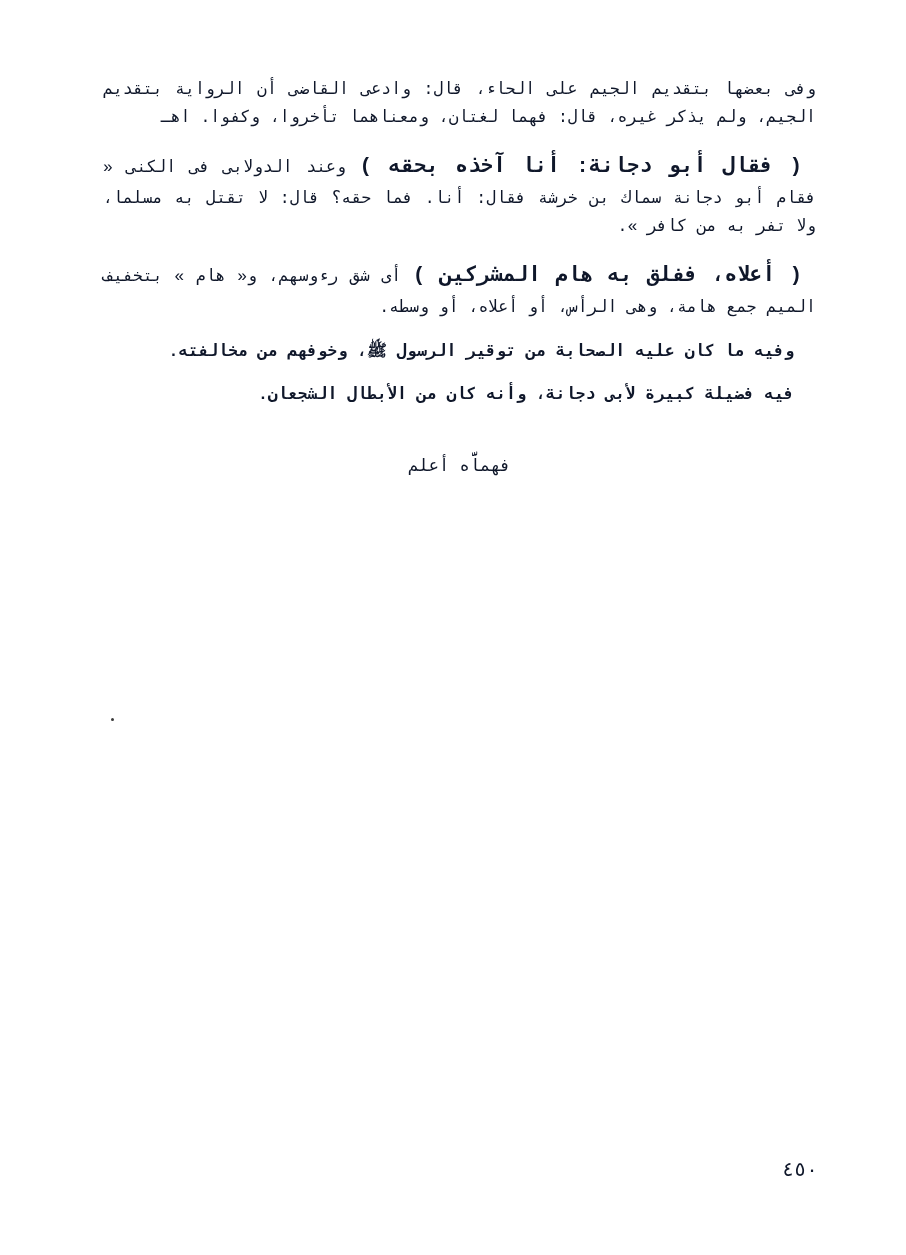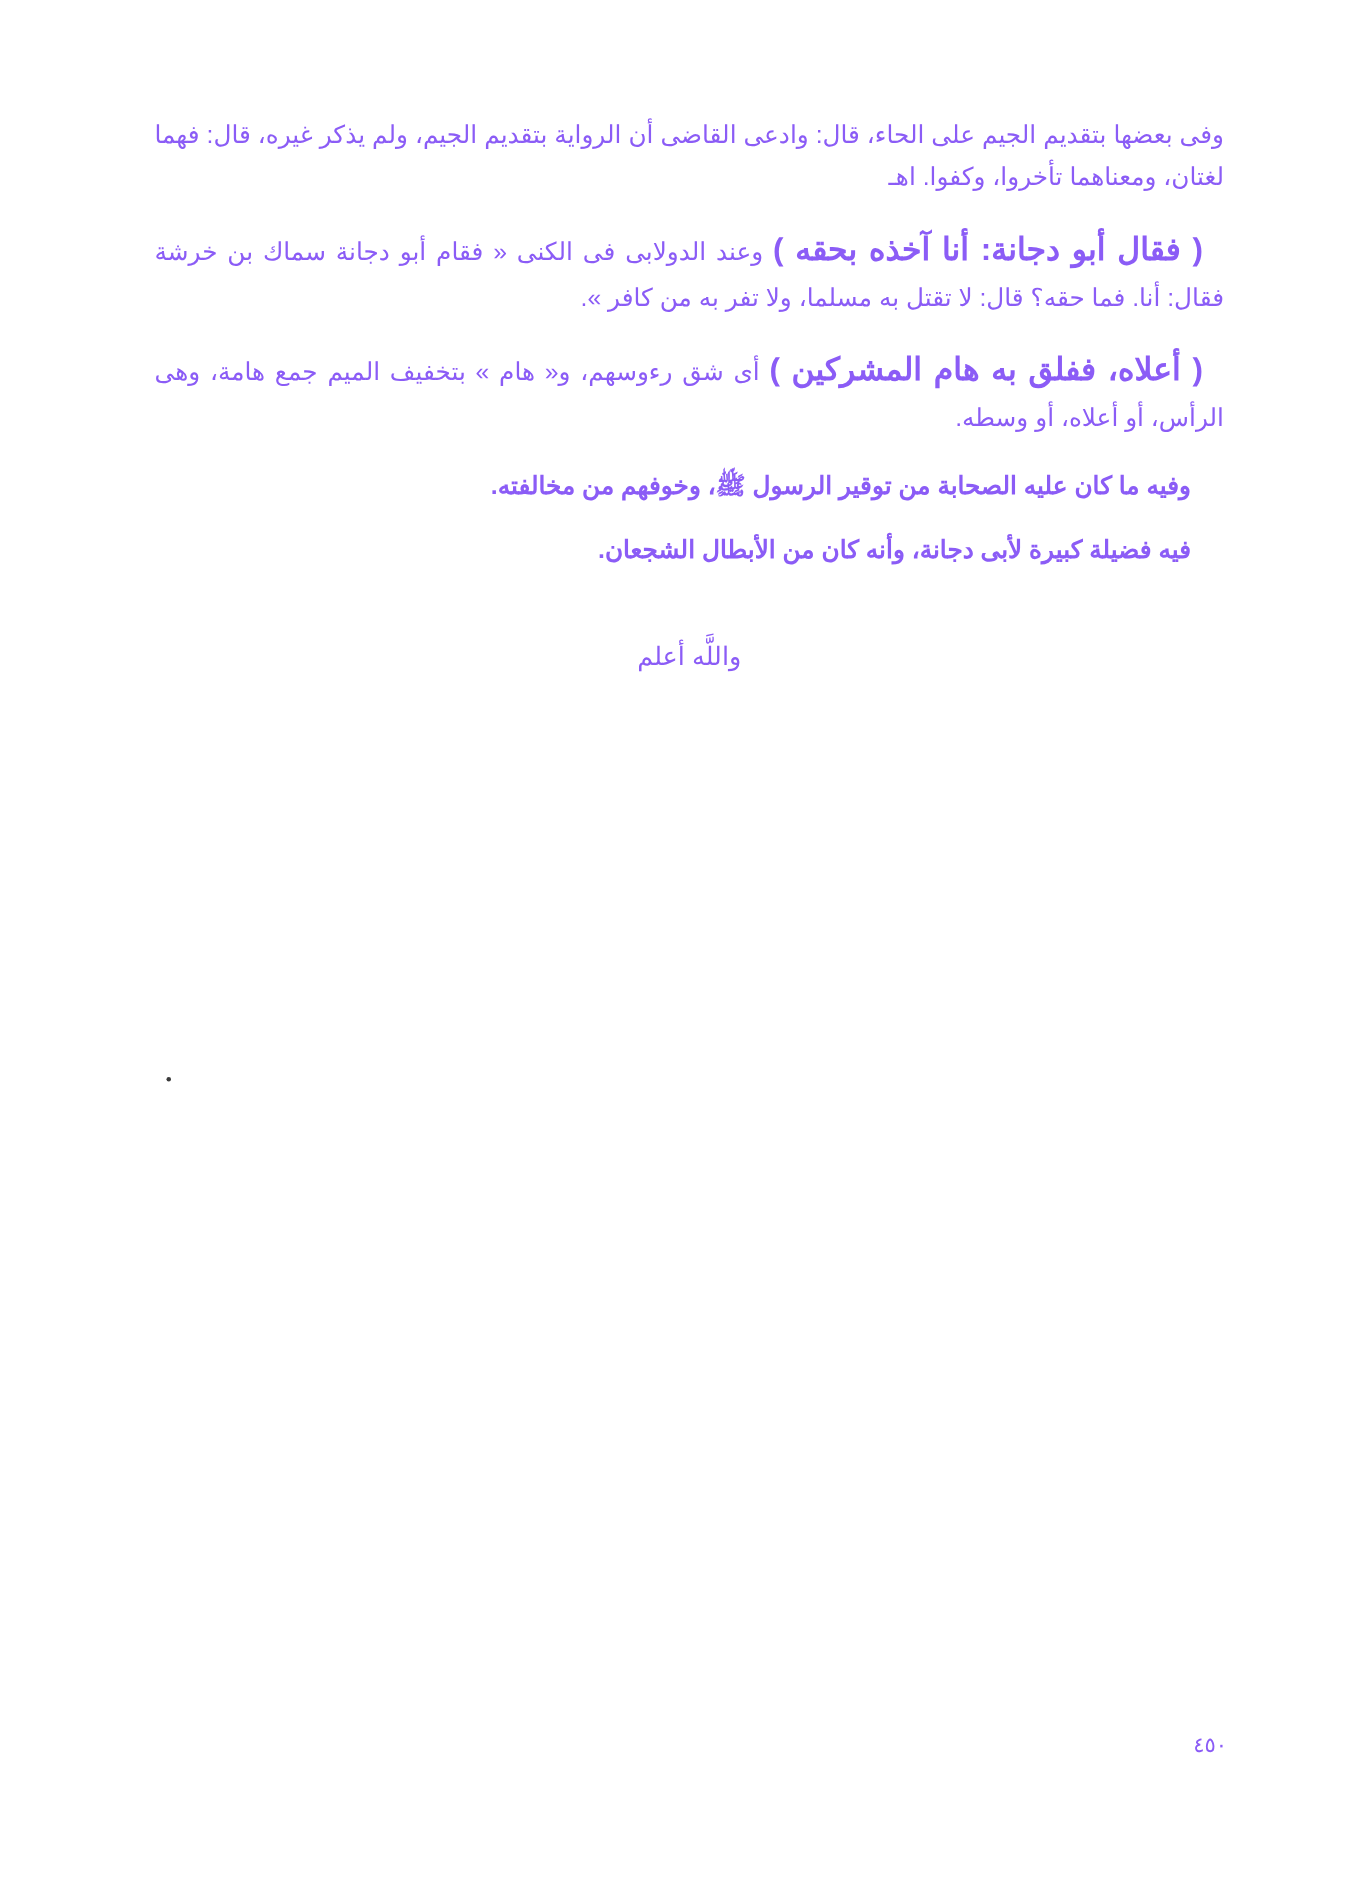"وفى بعضها بتقديم الجيم على" .page { color: #8b5cf6 -> #0f172a; font-family: Liberation Sans, sans-serif -> Liberation Mono, monospace }
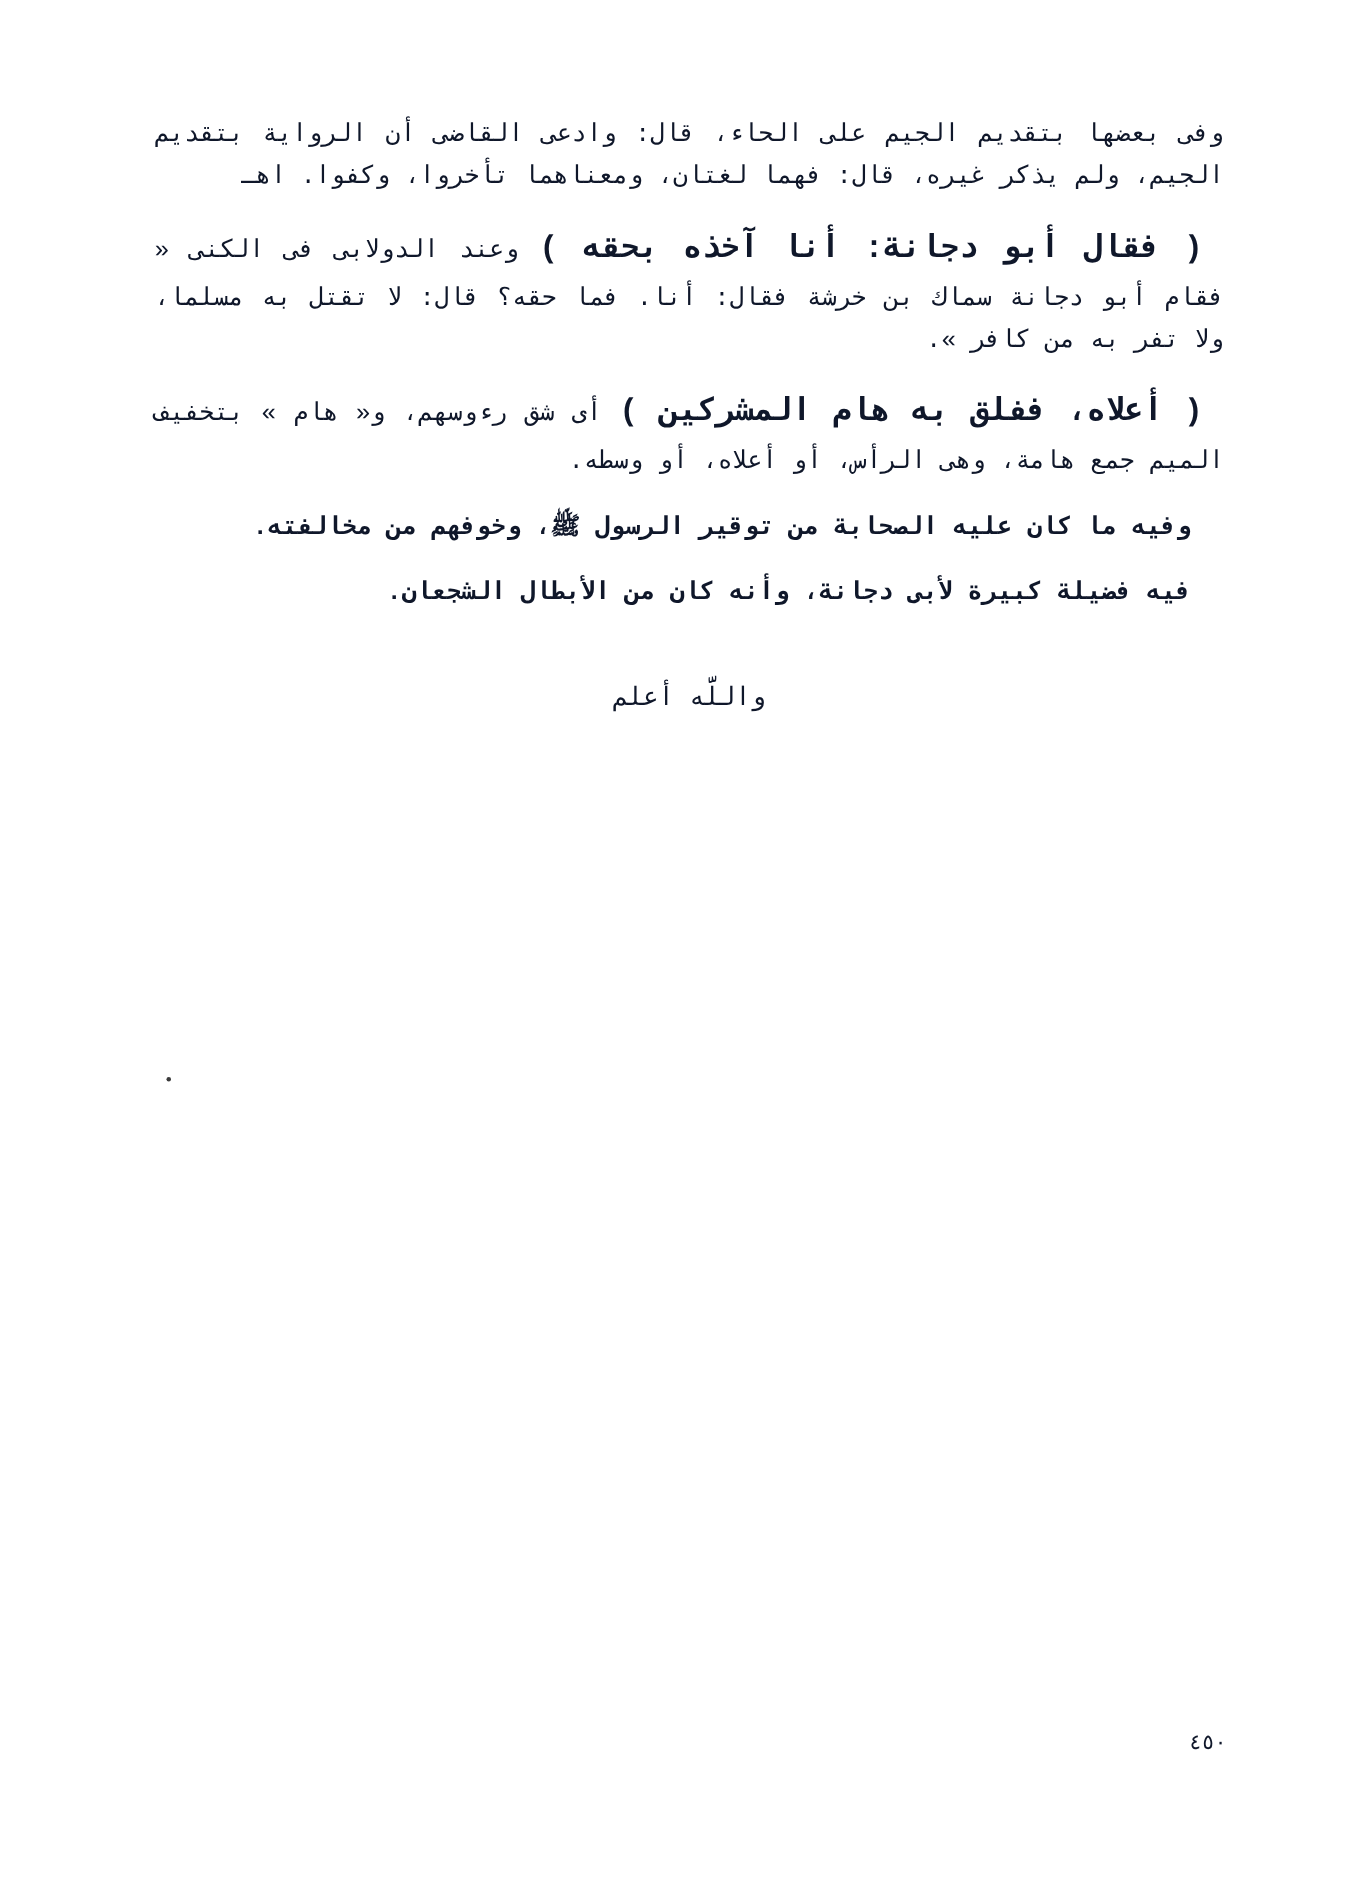"واللَّه أعلم" div.closing { text: واللَّه -> فهماَّه }
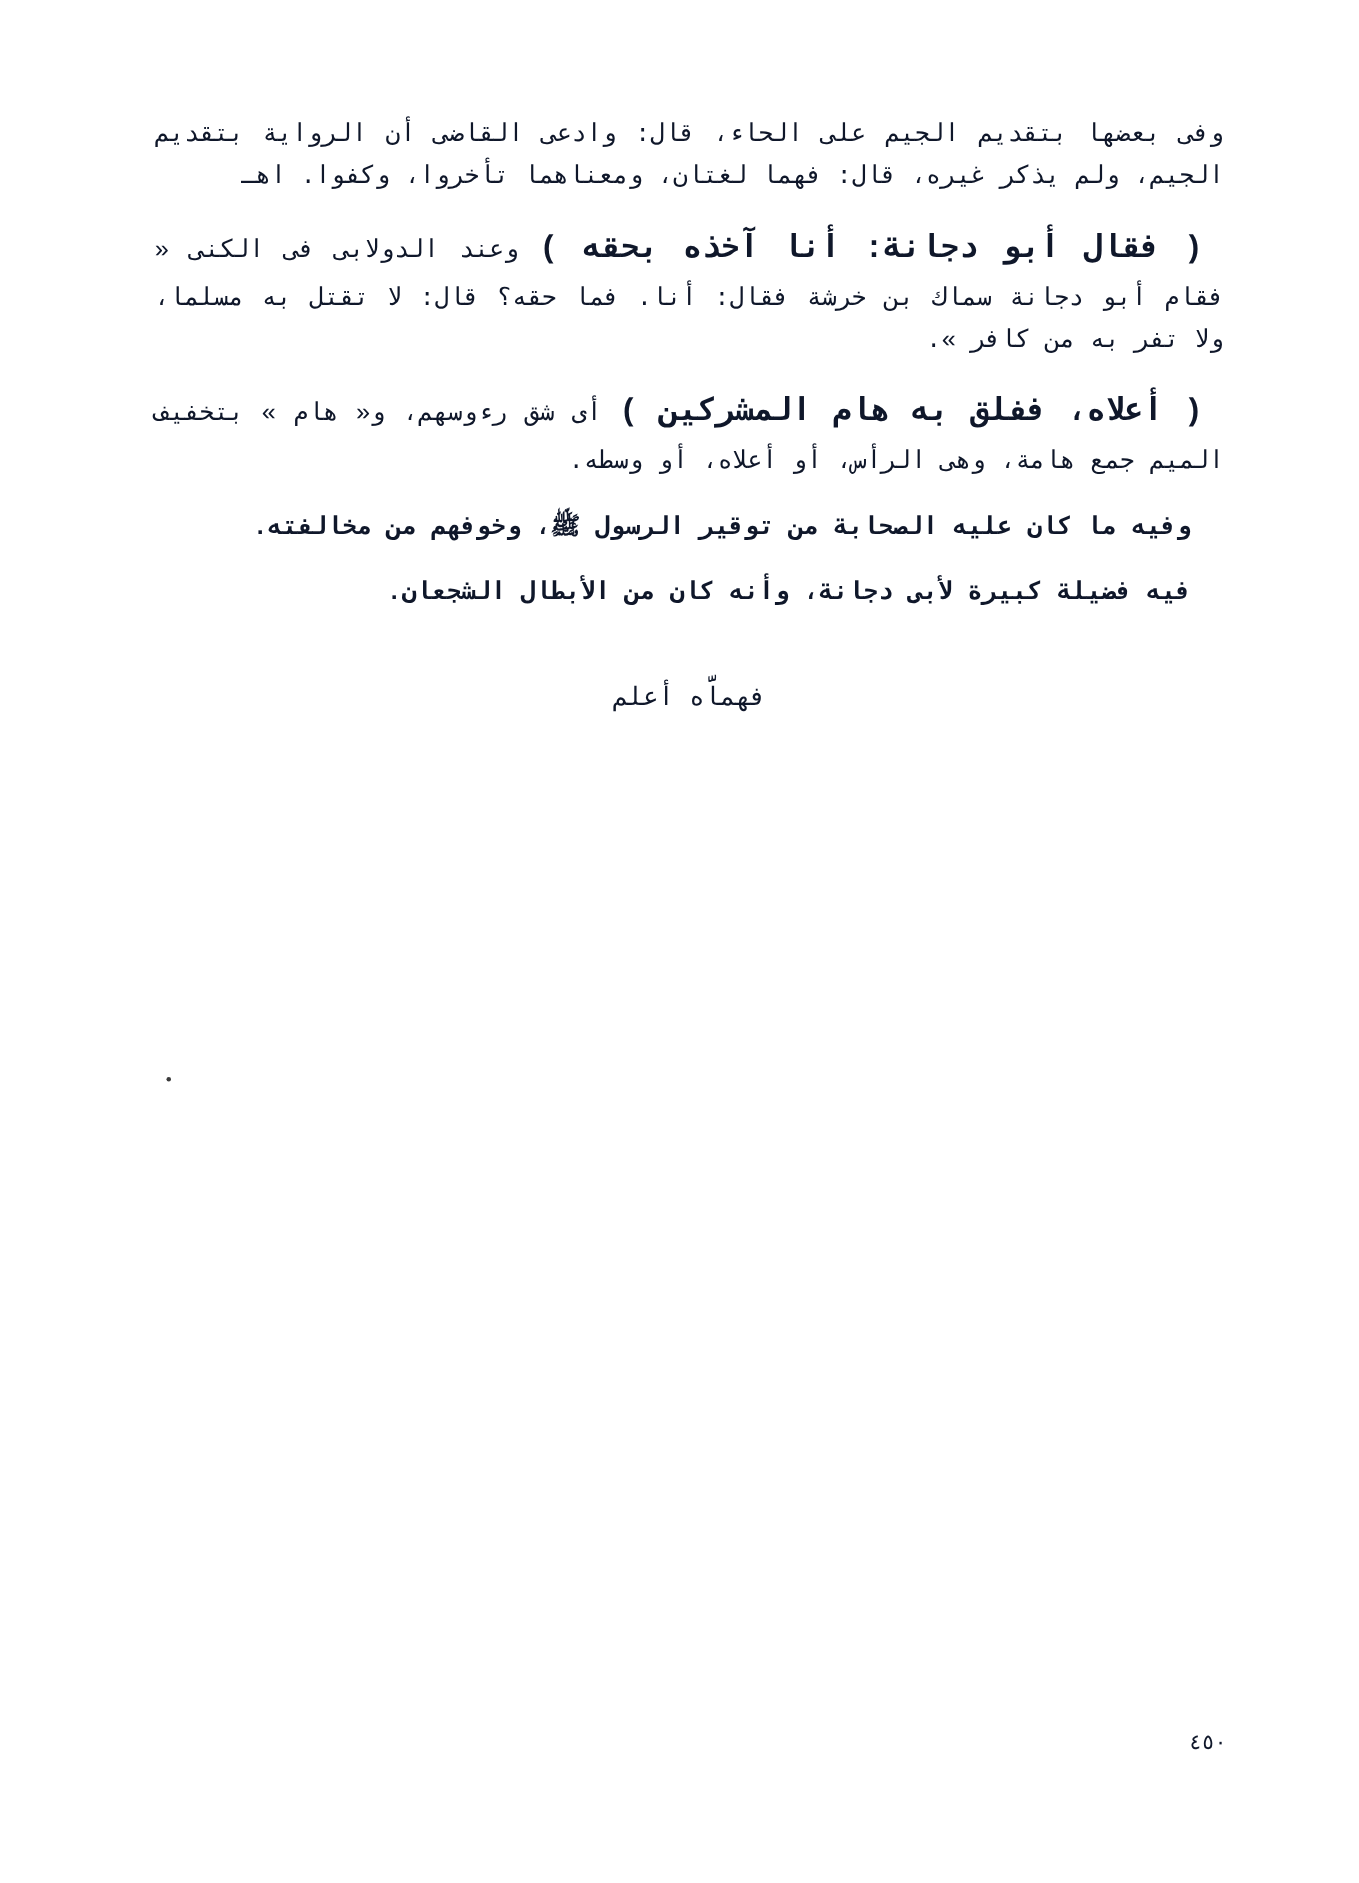"٤٥٠" .page-number { bottom: 84px -> 73px; font-size: 14px -> 20px }
